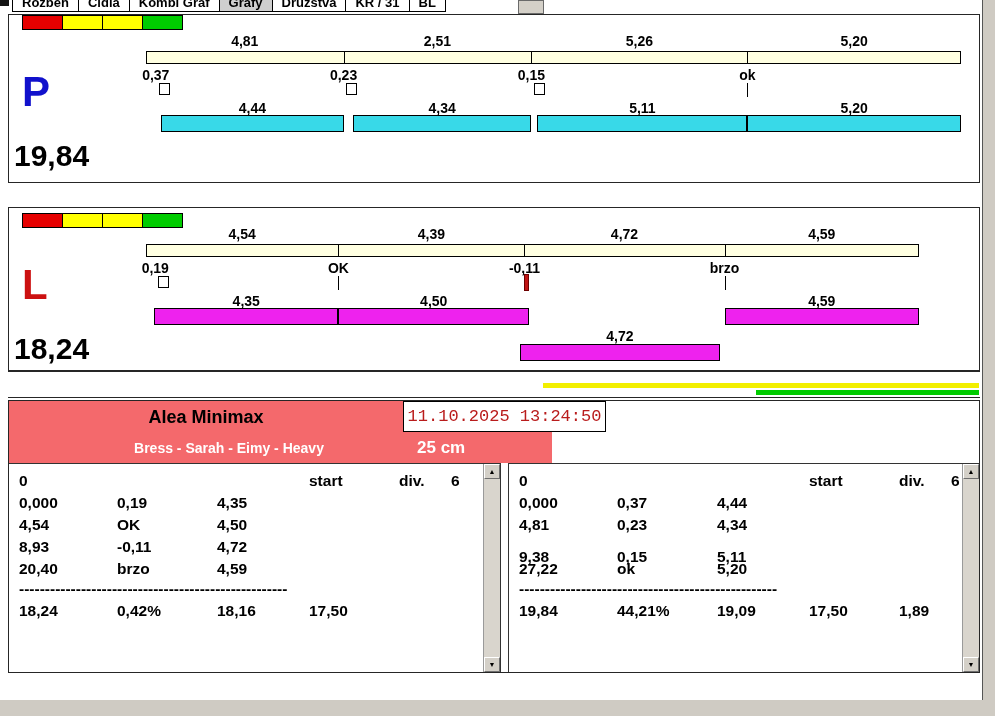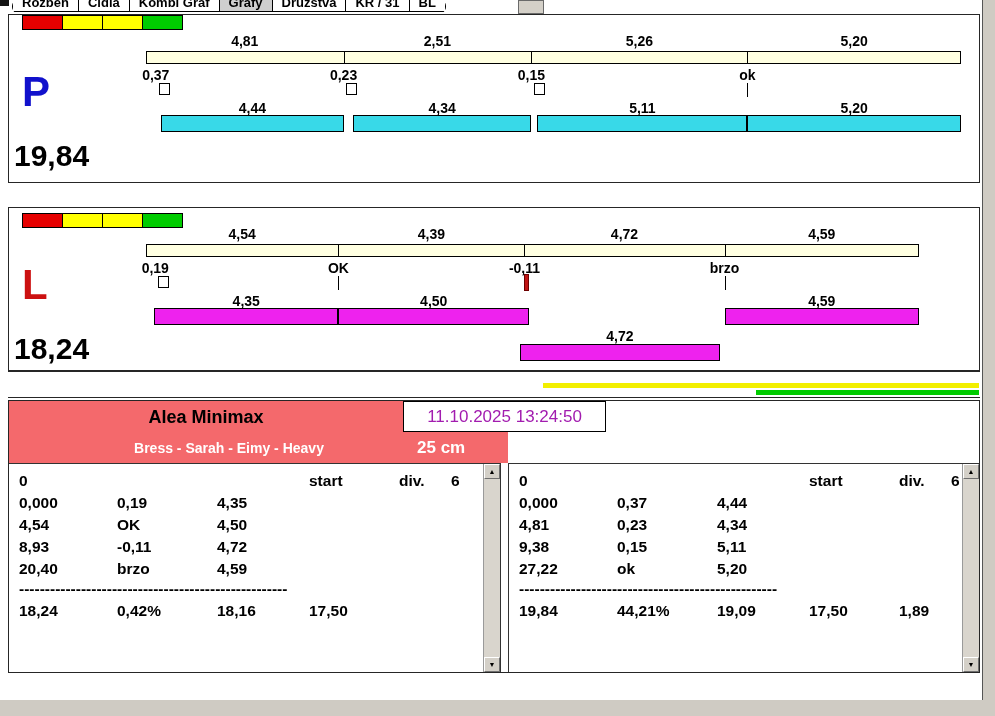"Rozbeh" .tabbar { border-radius: 6px -> none }
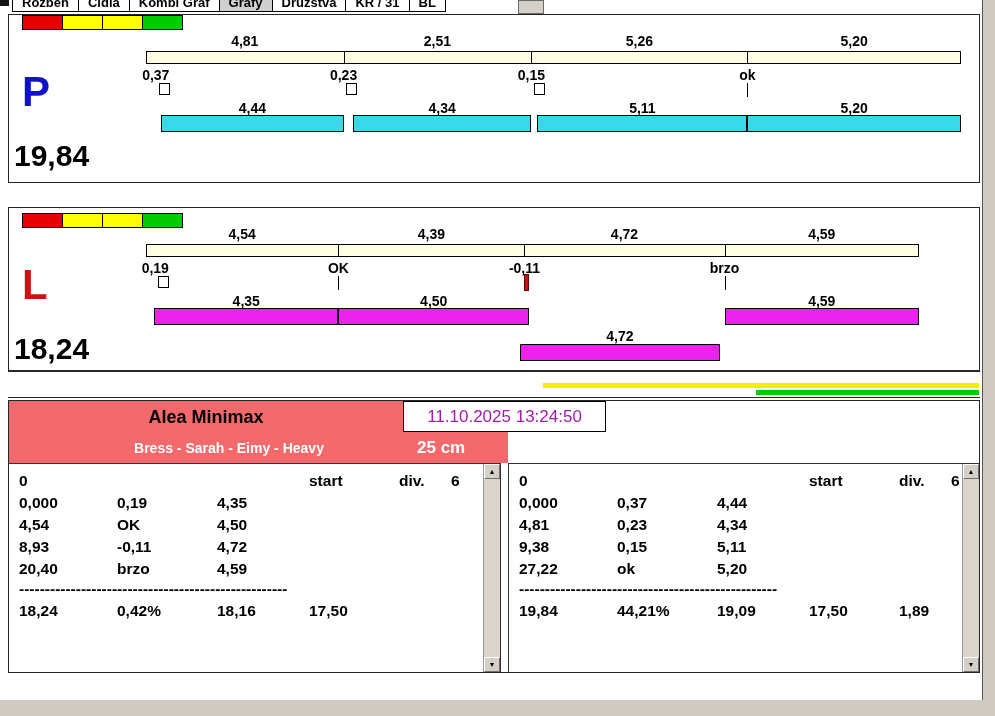"Alea Minimax" .hdr-left { padding-left: none -> 44px }
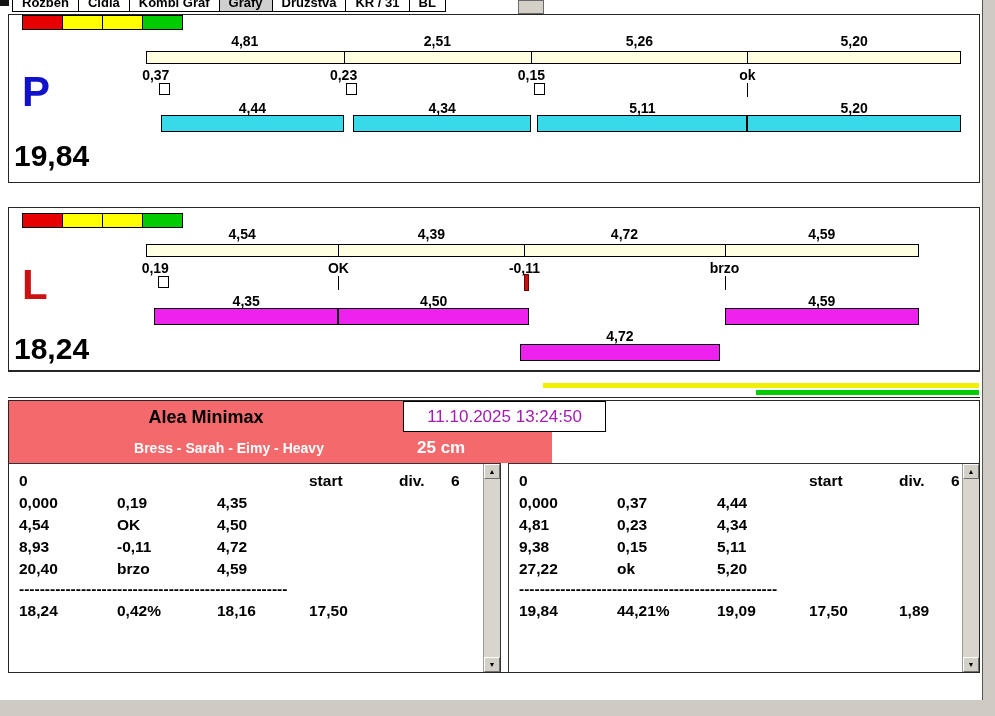"11.10.2025 13:24:50" .datetime { color: #a21caf -> #b91c1c; font-family: none -> Liberation Mono, monospace }
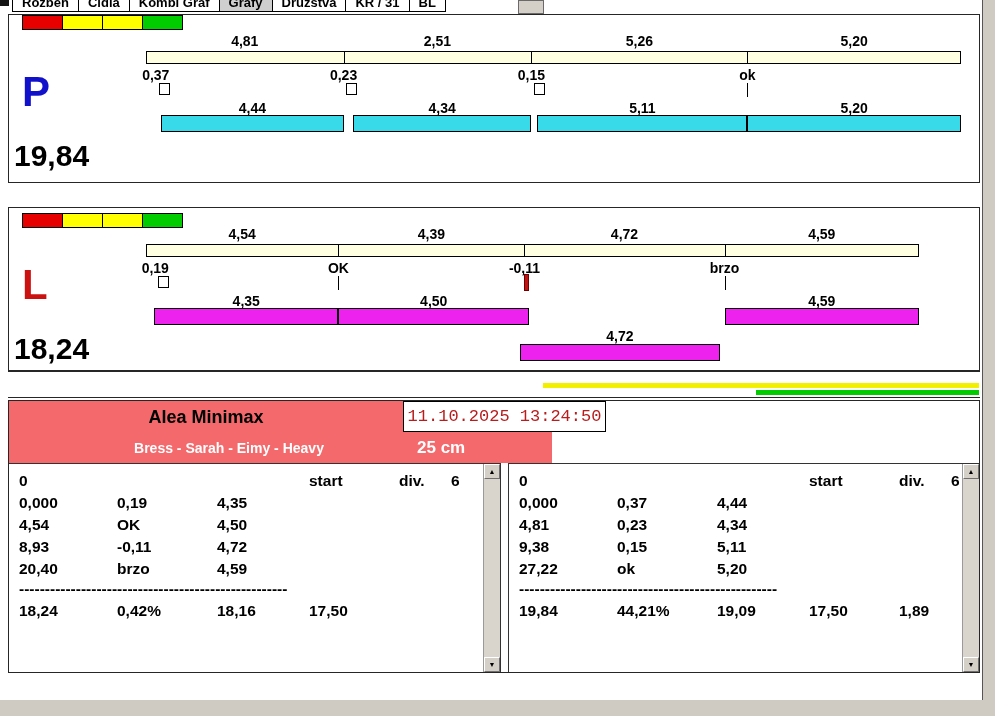"9,38" div.lrow { top: 74px -> 84px }
